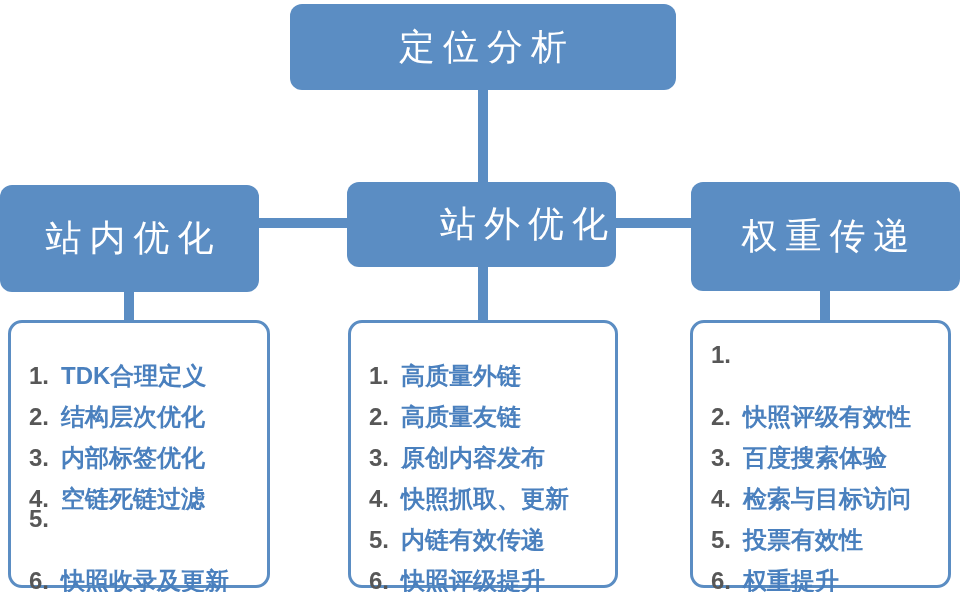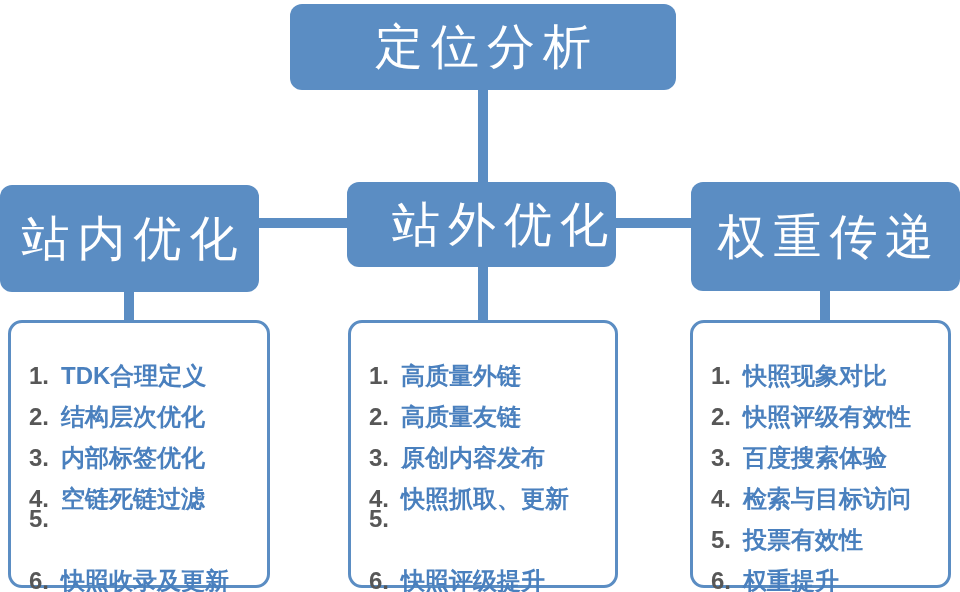"定位分析" .node .node-label { font-size: 48px -> 36px }
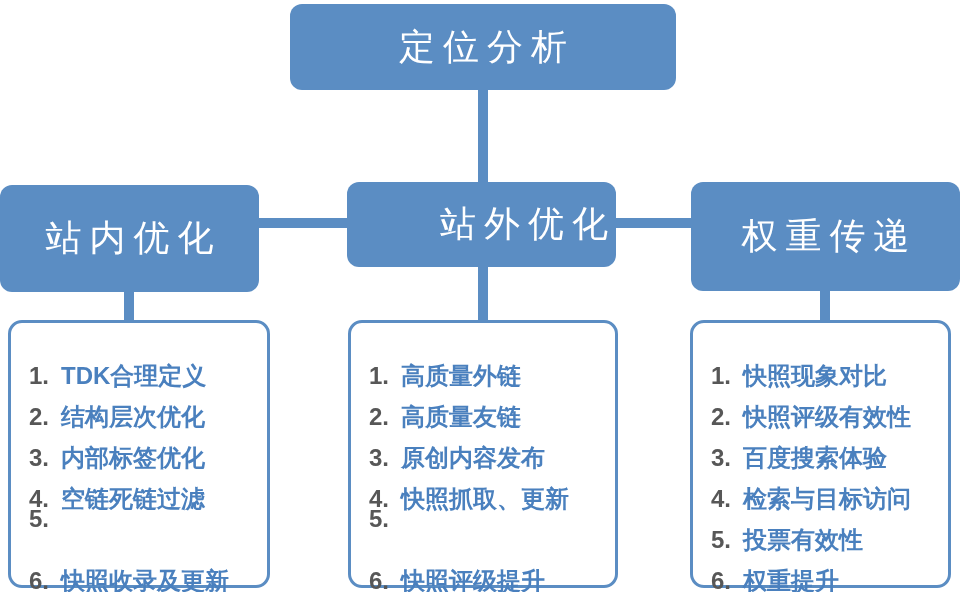"快照现象对比" span.txt { html: <span>快照现象对比</span> -> none }
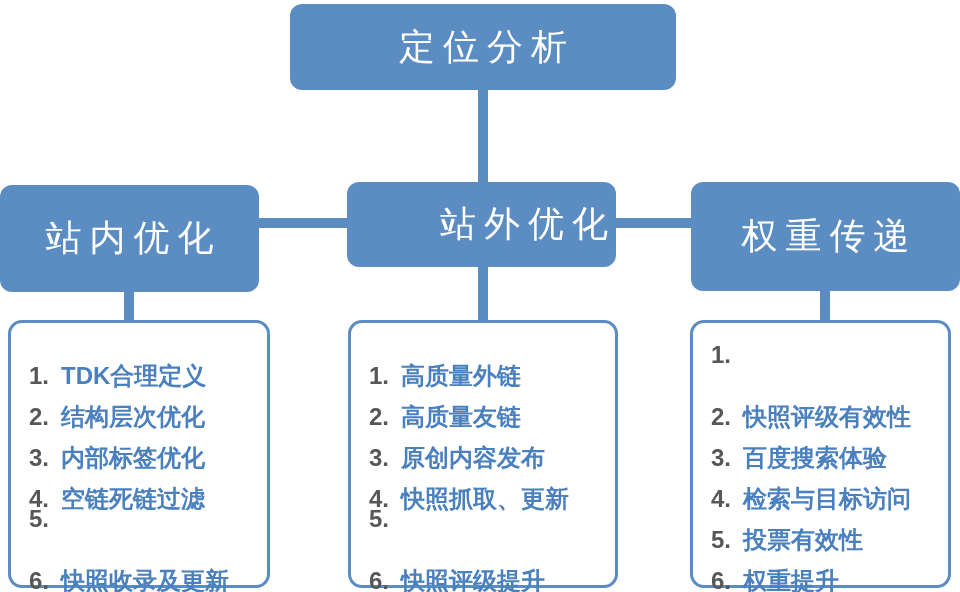"内链有效传递" span.txt { html: none -> <span>内链有效传递</span> }
